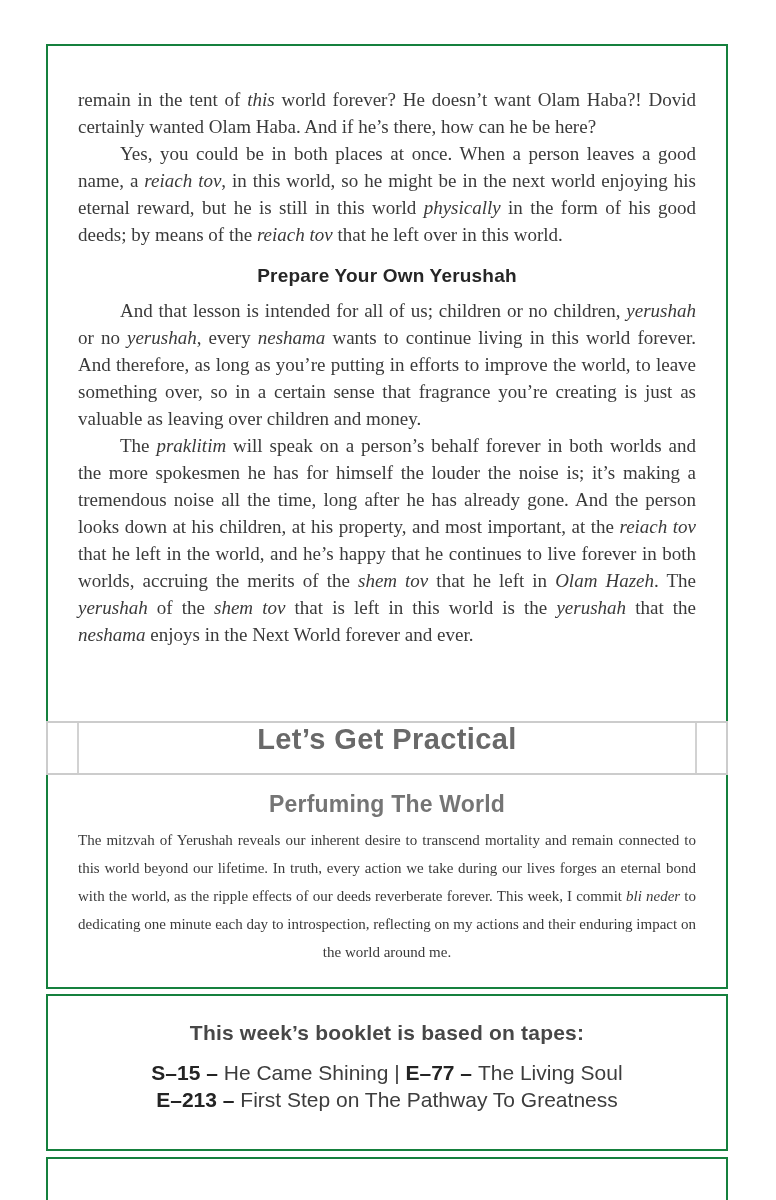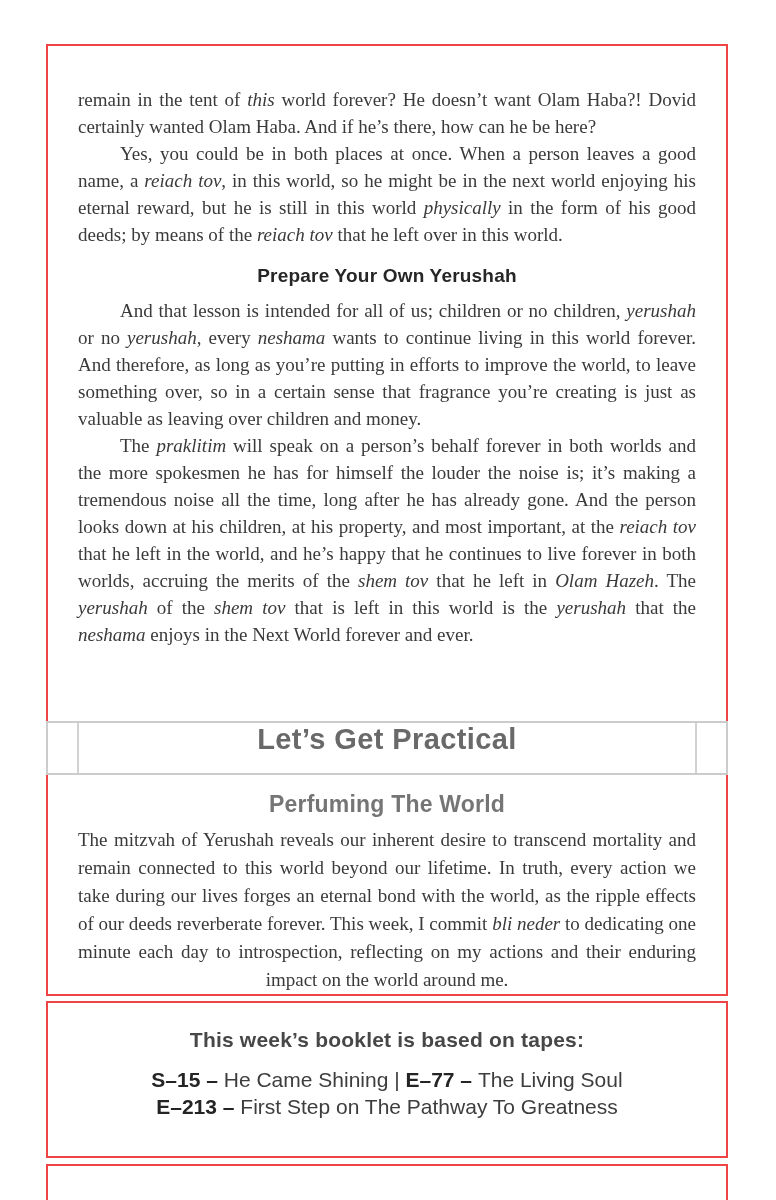"remain in the tent of" .box { border: 2px solid #ef4444 -> 2px solid #15803d }
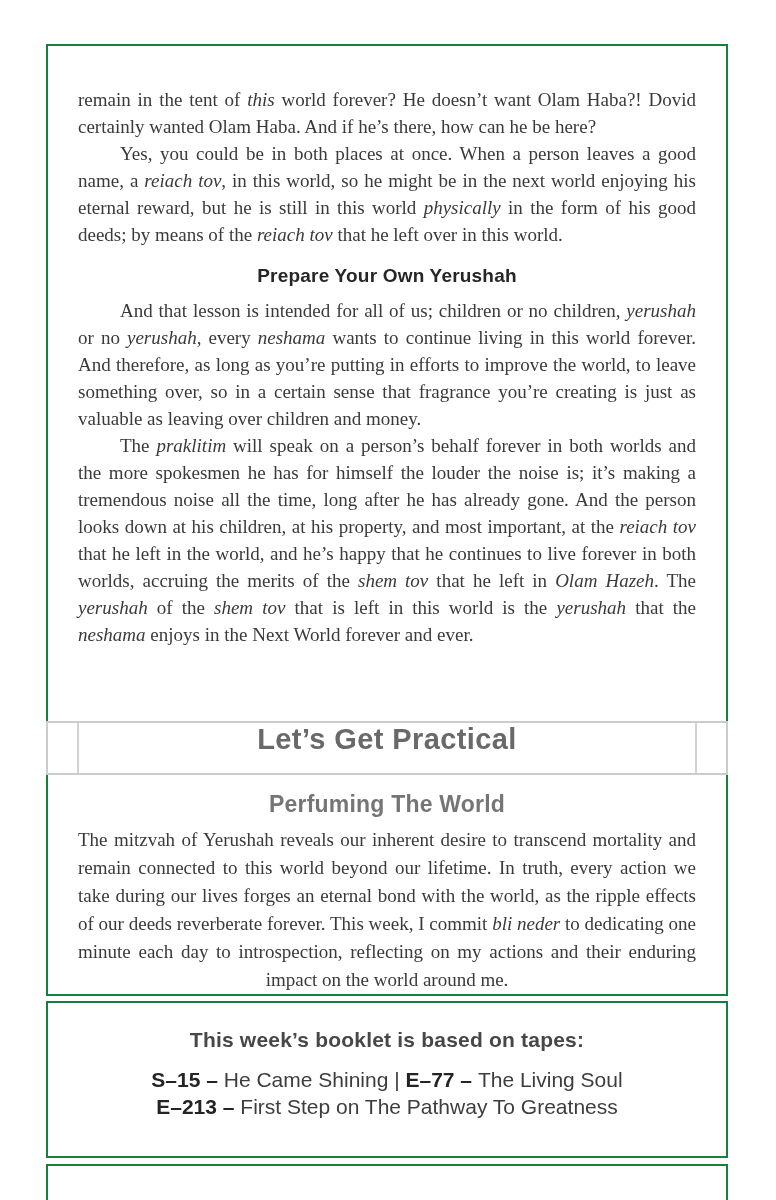"The mitzvah of Yerushah reveals" .practical-p { font-size: 19px -> 15px }
